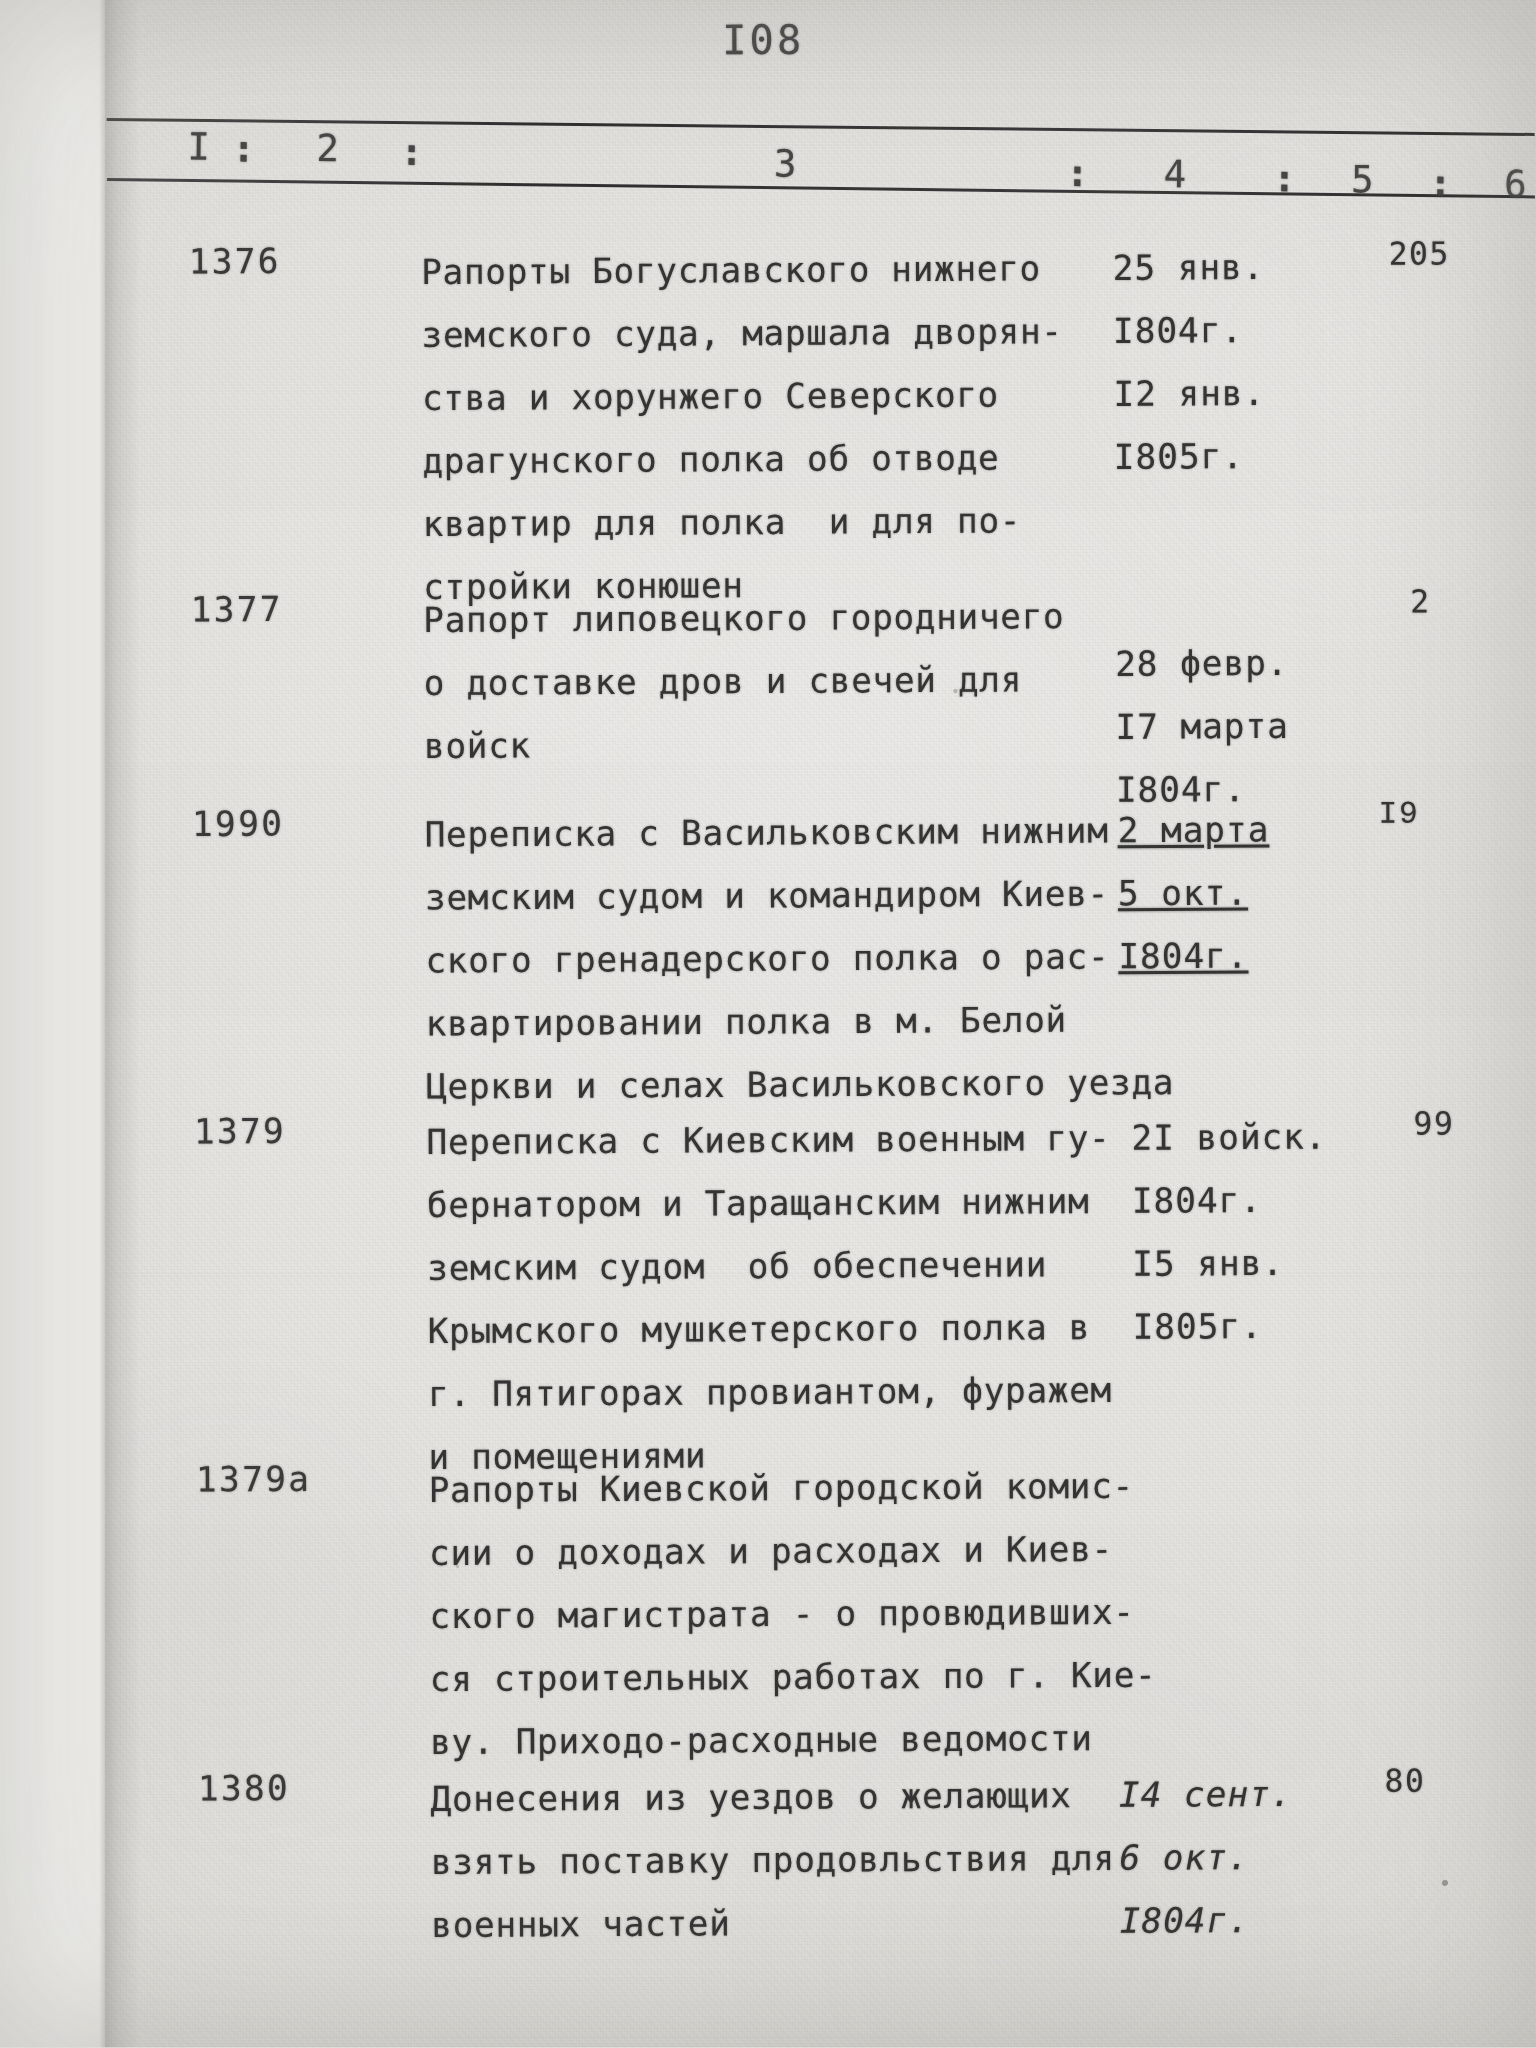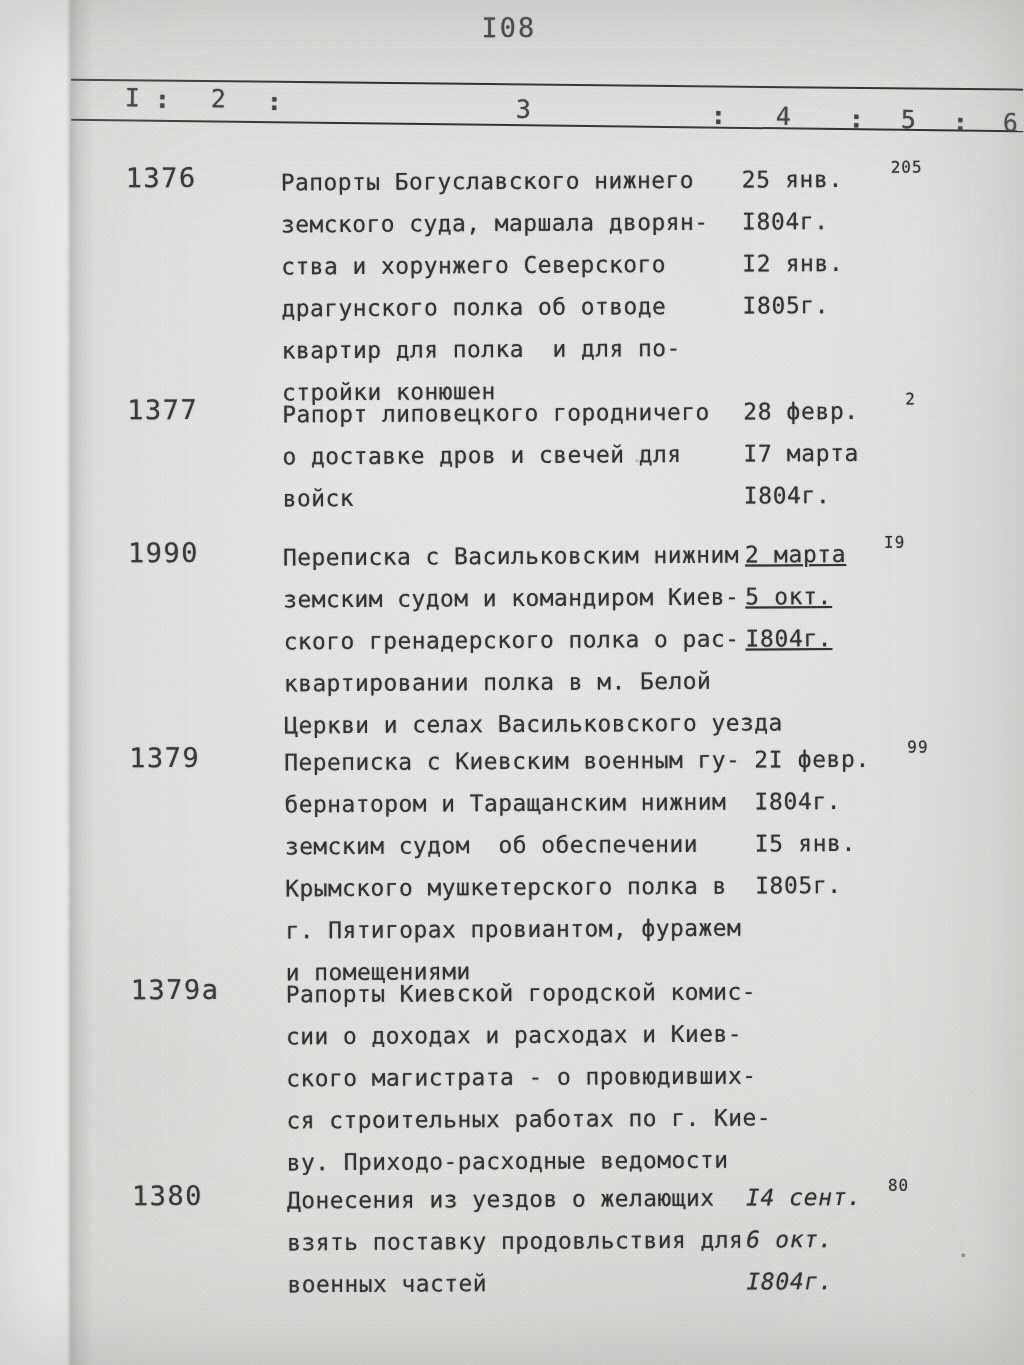"1376" .num { font-size: 27px -> 23px }
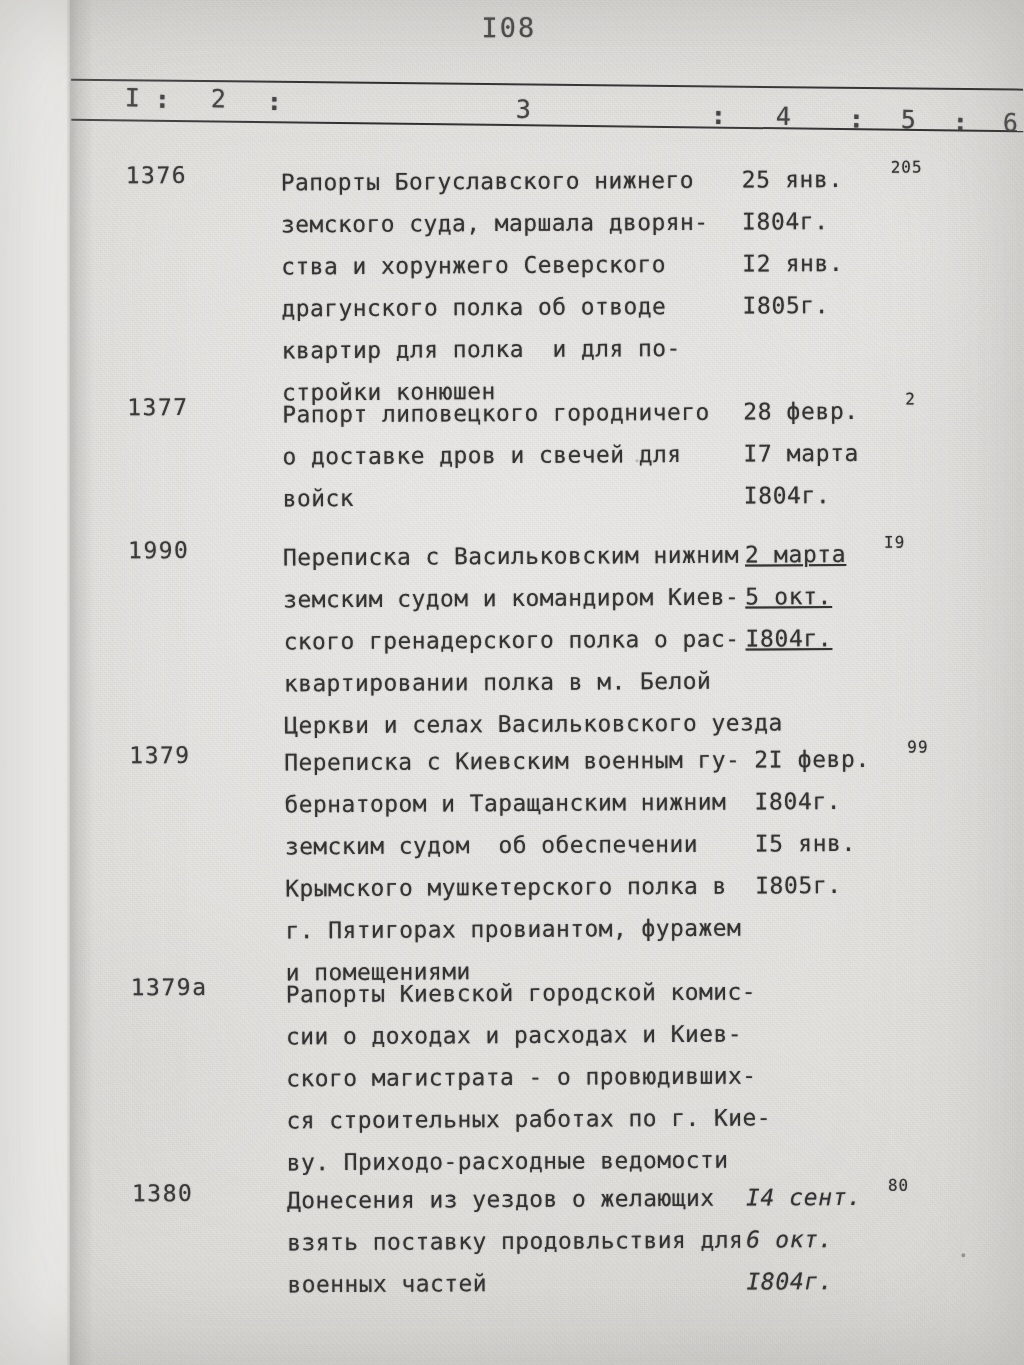"205" .count { font-size: 16px -> 21px; margin-left: none -> 35px }
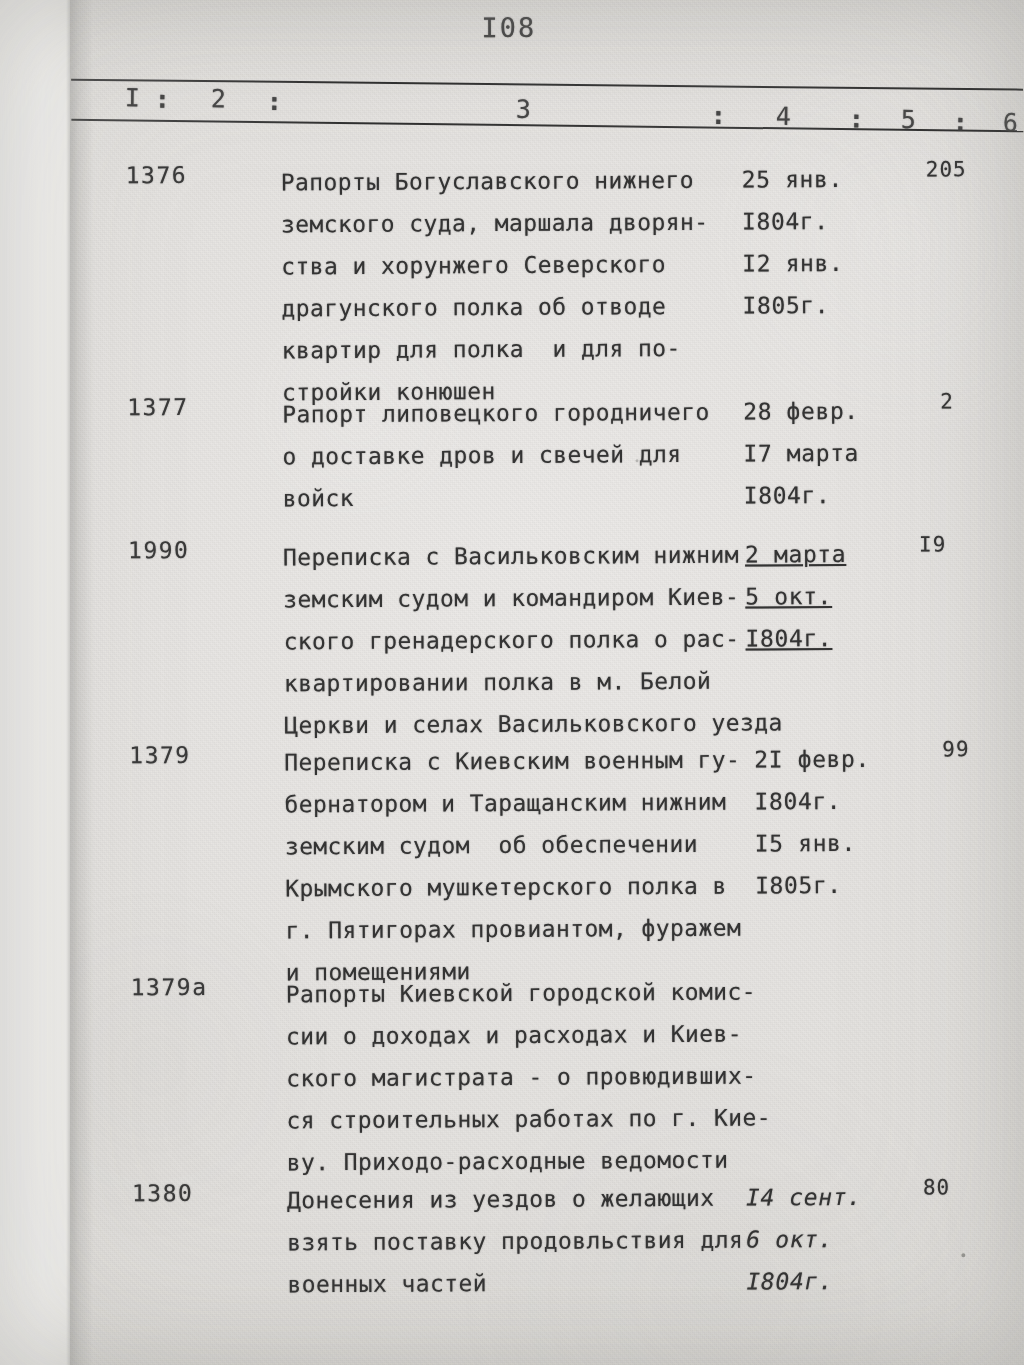"28 февр." div.dates { margin-top: none -> 32px }
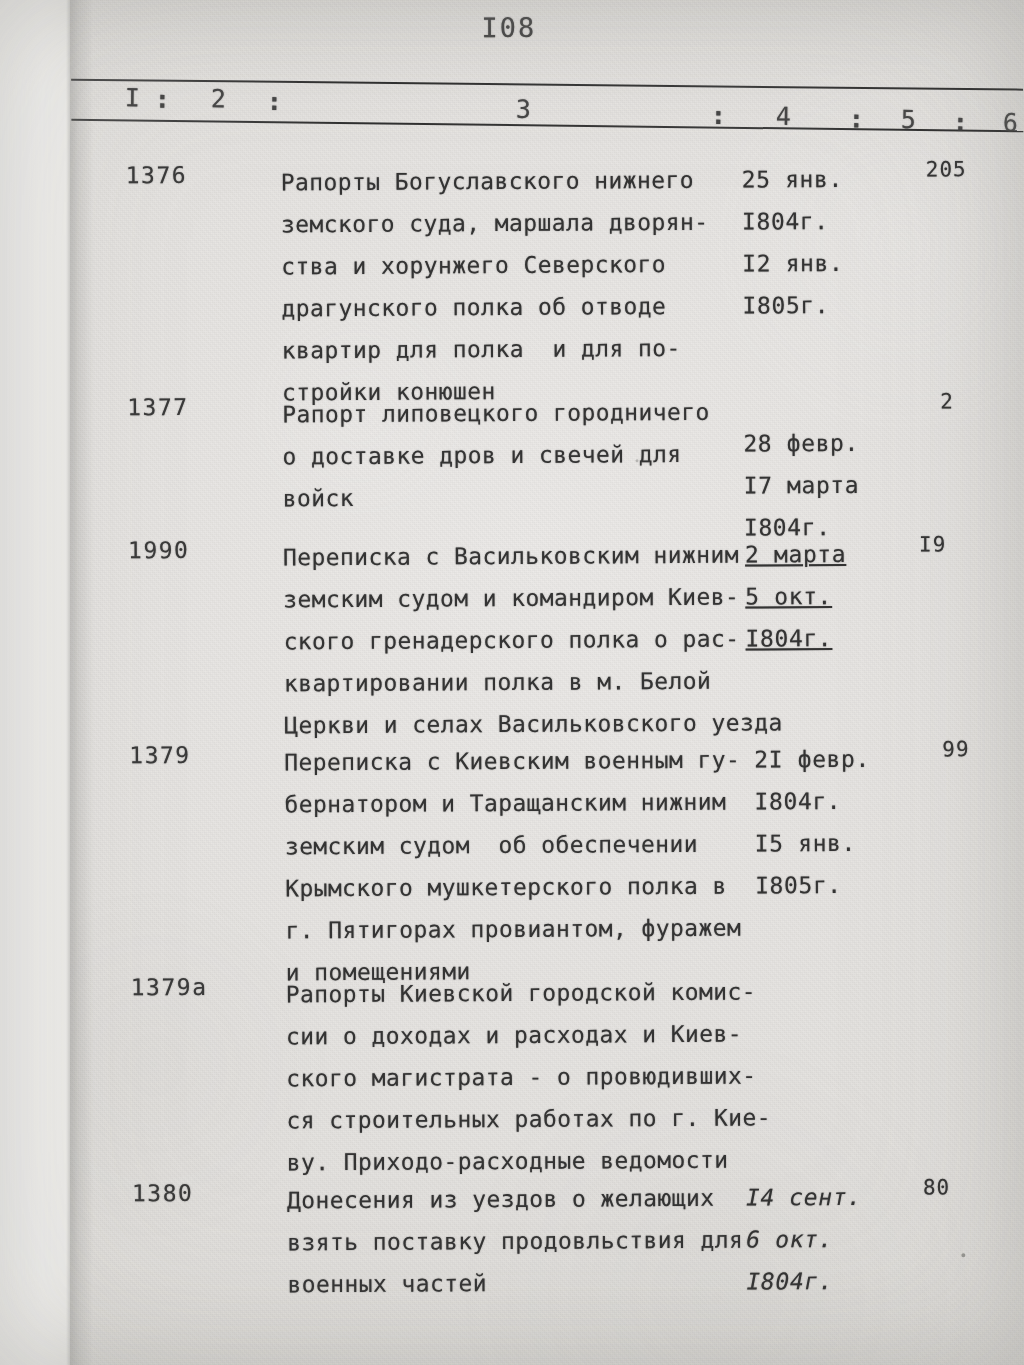"I9" div.count { font-family: none -> Liberation Mono, monospace }
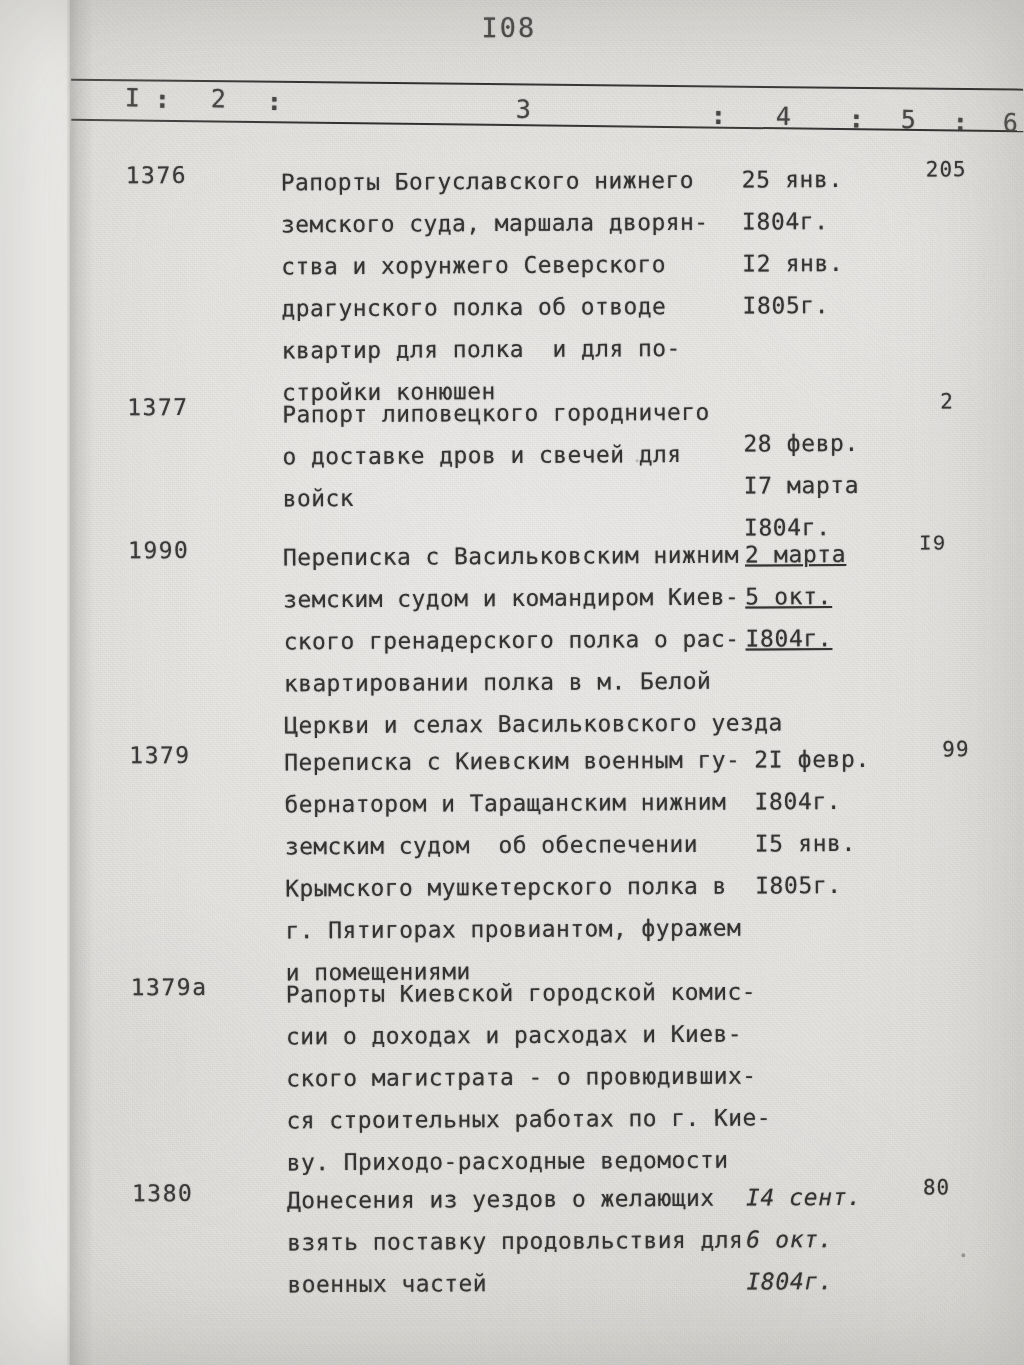"2I февр." div.dates { text: февр -> войск }
